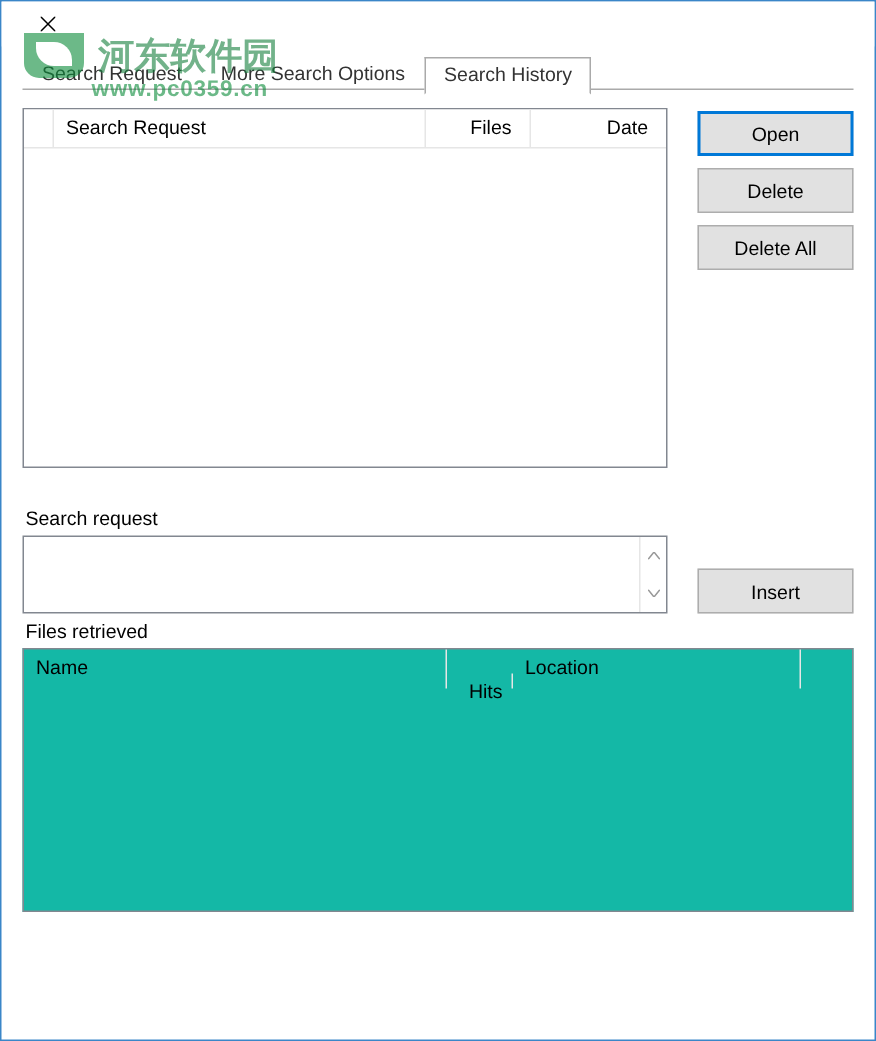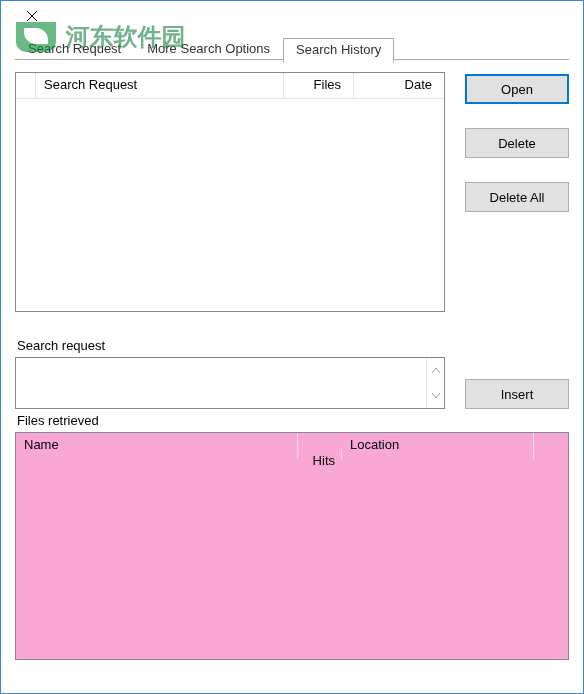"www.pc0359.cn" div.url { html: none -> <div>www.pc0359.cn</div> }
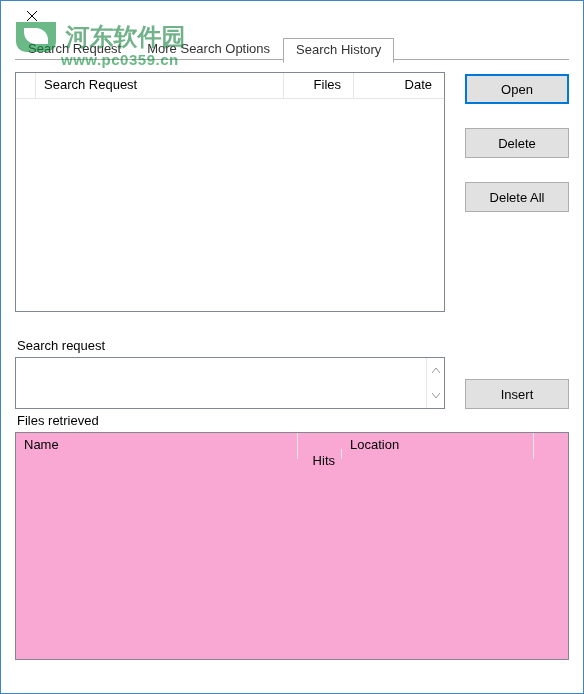"Open" .right-col { gap: 24px -> 8px }
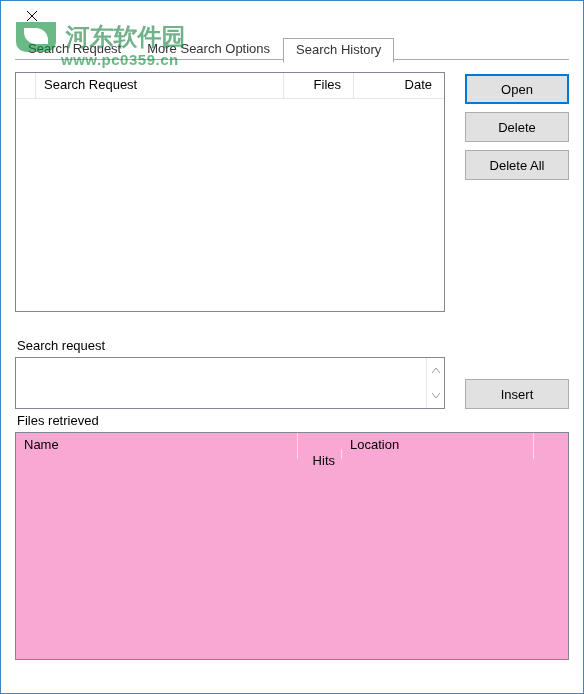"Name" .files-frame { background: #f9a8d4 -> #14b8a6; height: 228px -> 176px }
